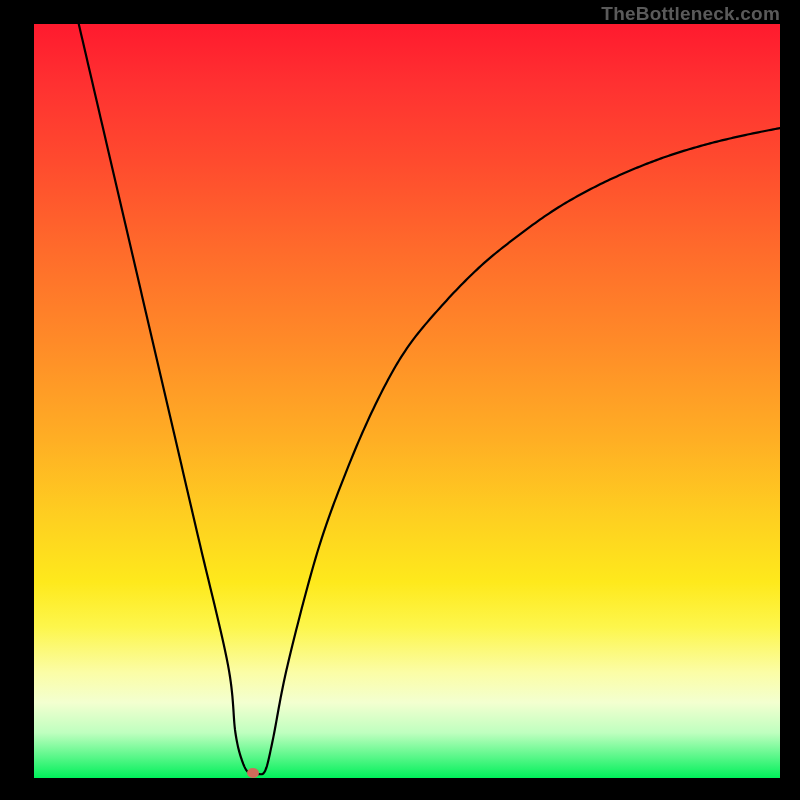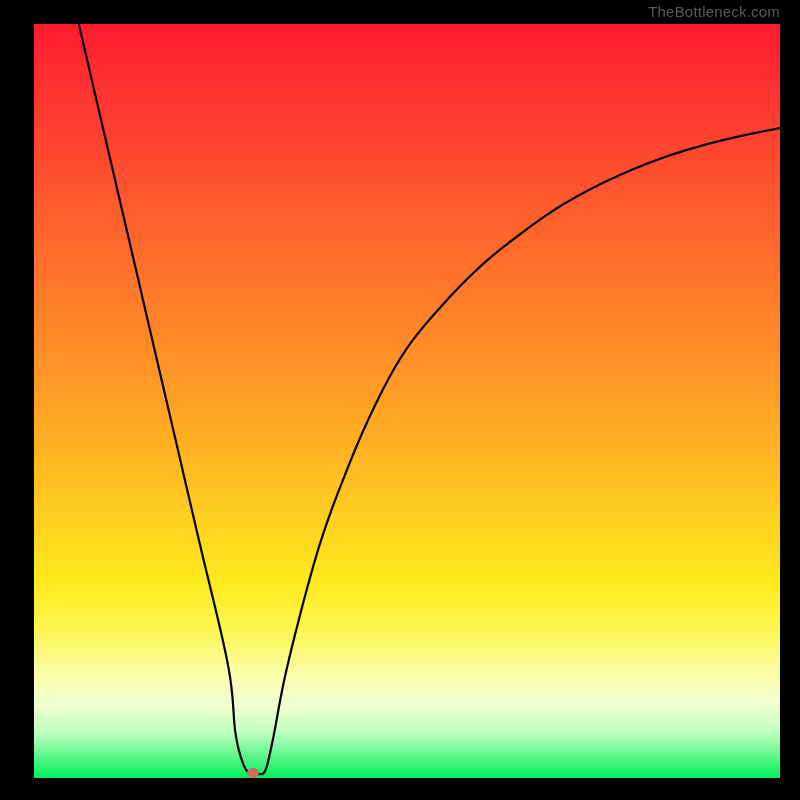"TheBottleneck.com" .watermark { font-size: 15px -> 19px; font-weight: 400 -> 700 }
